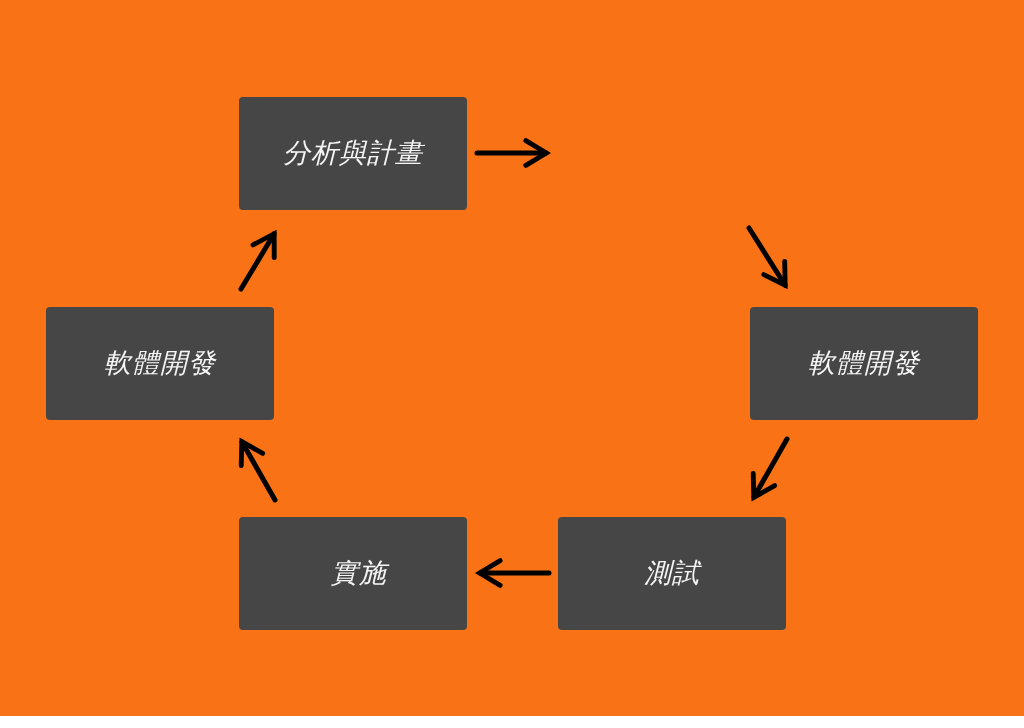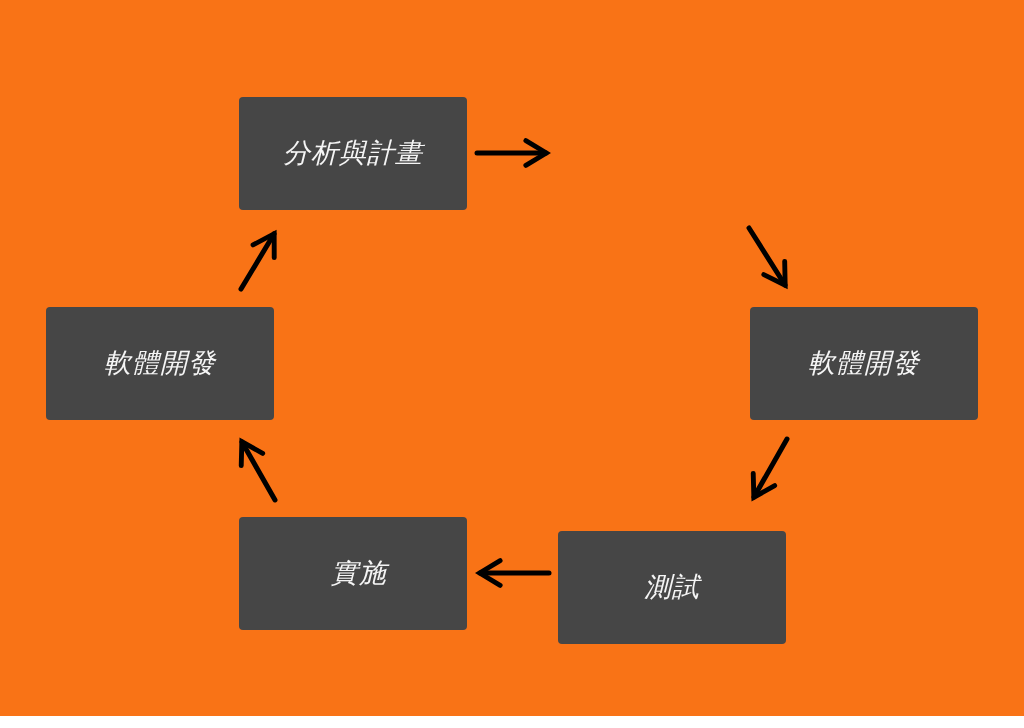"測試" .pos-testing { margin-top: 14px -> none }
